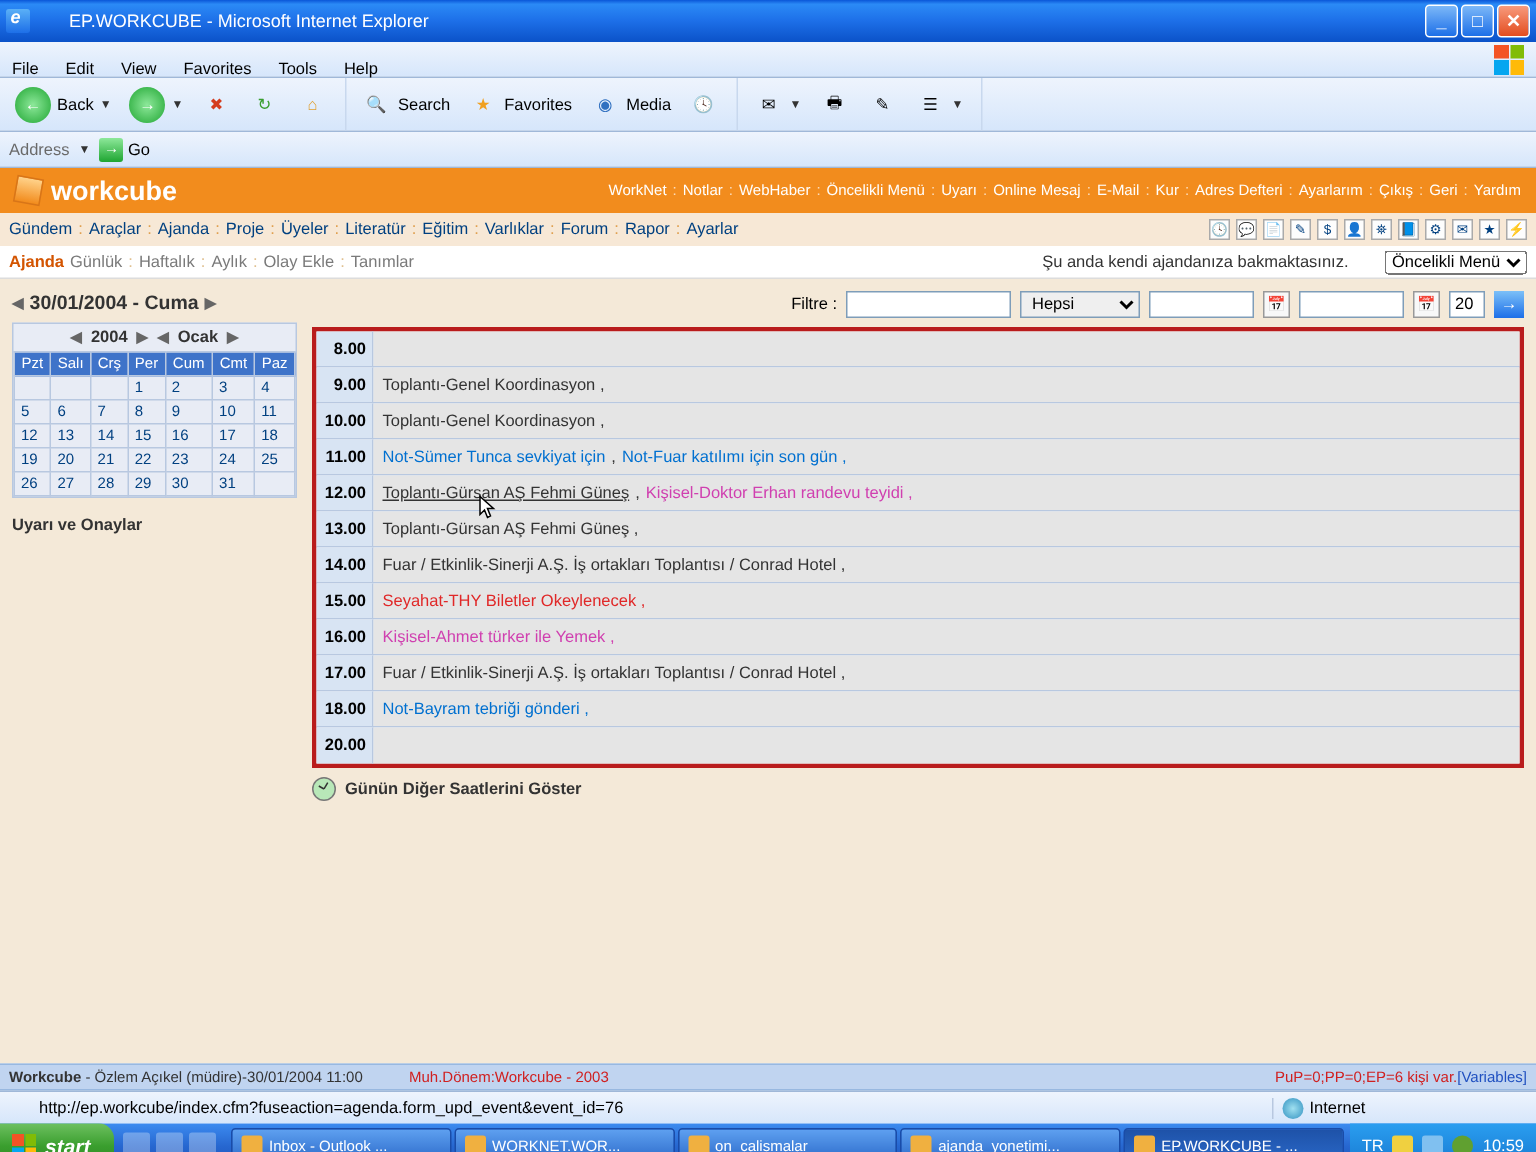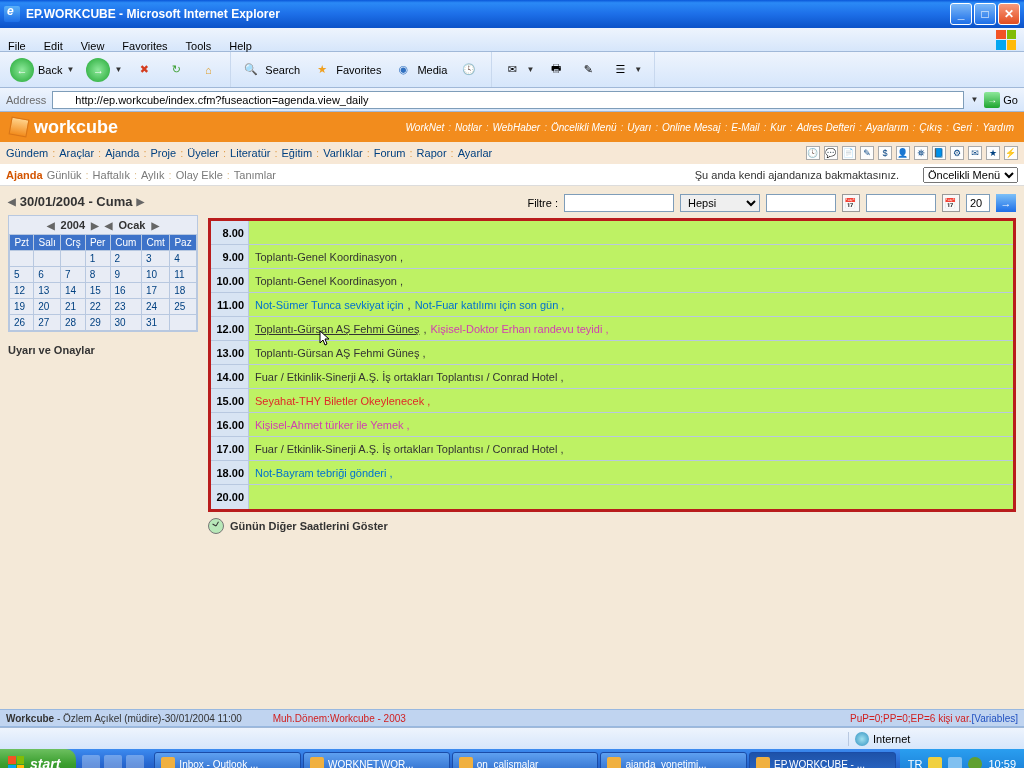"EP.WORKCUBE - Microsoft Internet" .titlebar .title { font-weight: bold -> normal; margin-left: none -> 20px }
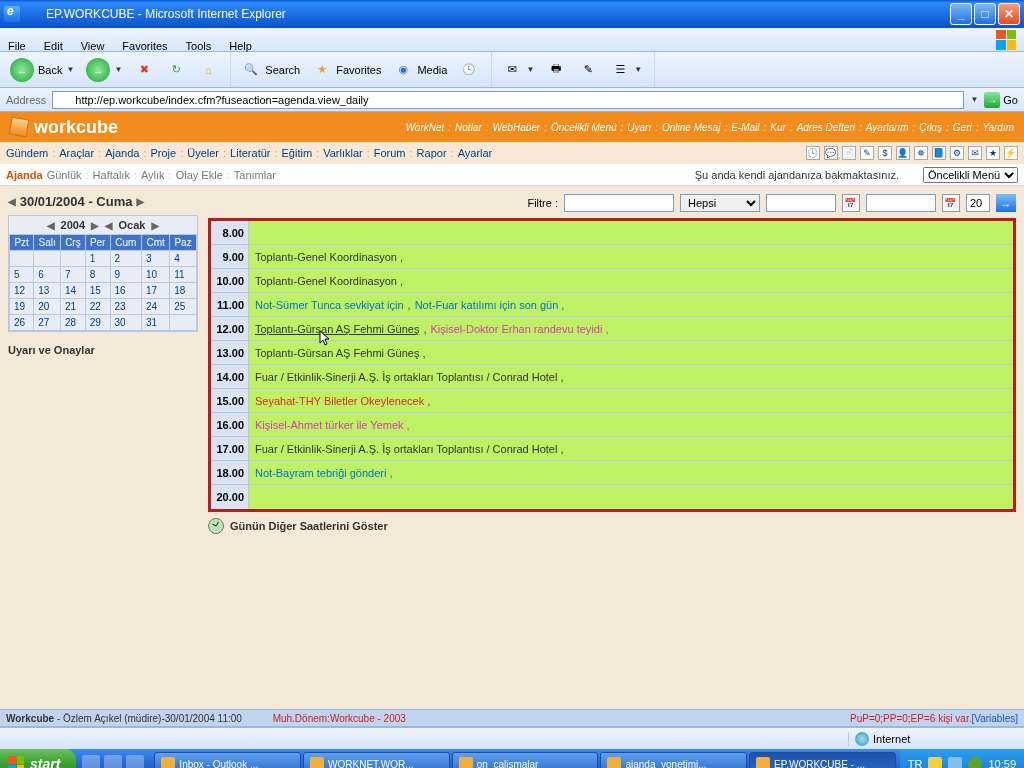"http://ep.workcube/index.cfm?fuseaction=" div.addr-input { html: <div> <div></div> <span>http://ep.workcube/index.cfm?fuseaction=agenda.view_daily</span> </div> -> none }
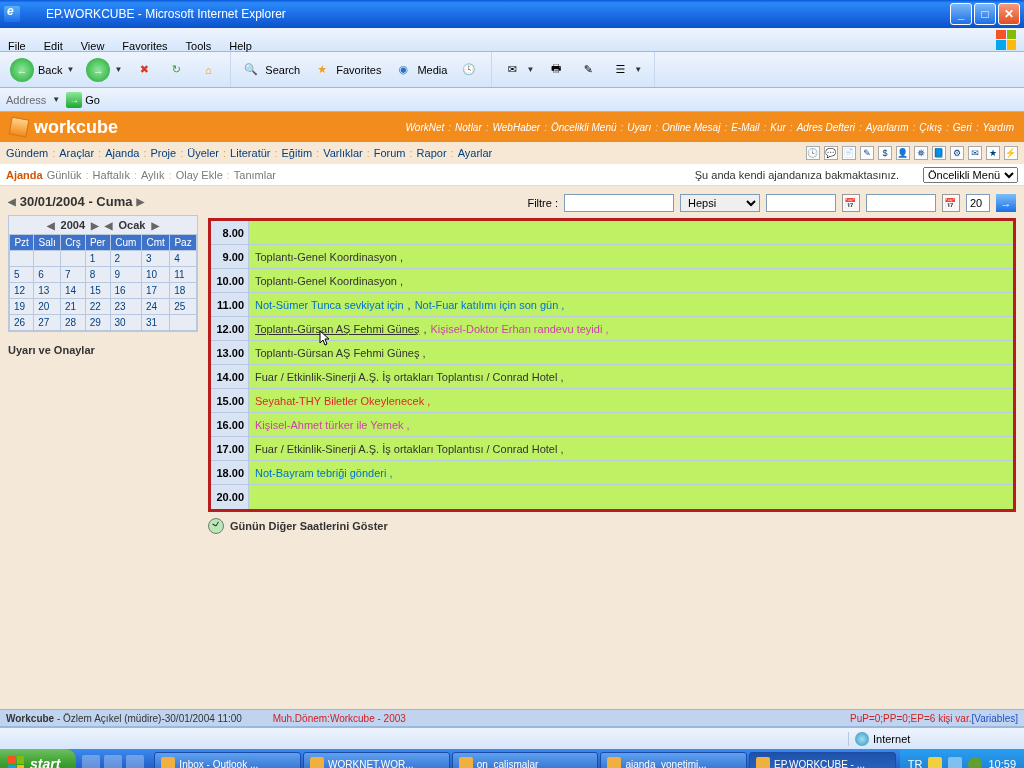"WorkNet" .app-topbar .top-links { font-style: italic -> none }
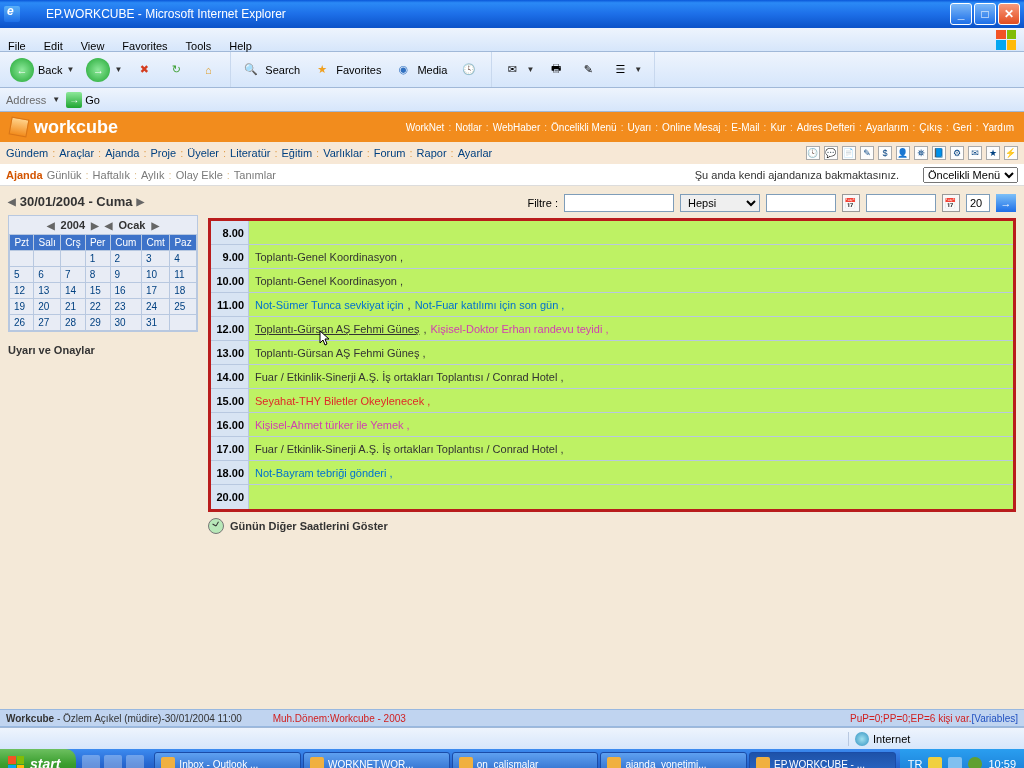"Toplantı-Genel Koordinasyon ," .agenda-row .cell { background: #bef264 -> #e5e5e5 }
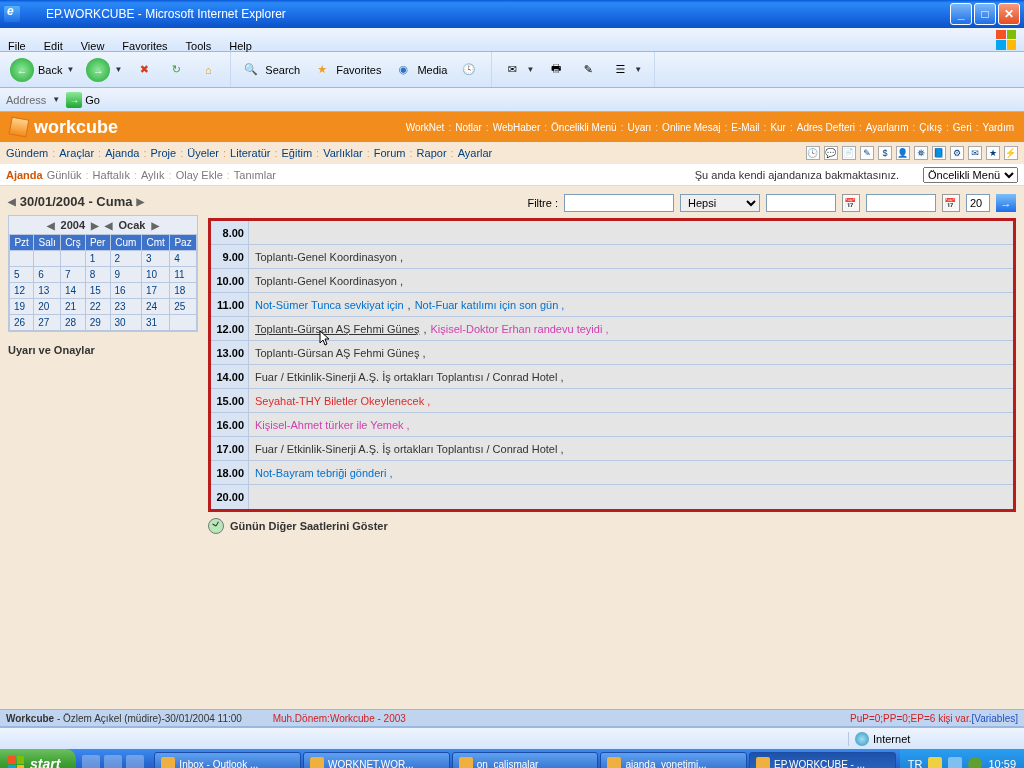"http://ep.workcube/index.cfm?fuseaction=" span { html: none -> <span>http://ep.workcube/index.cfm?fuseaction=agenda.form_upd_event&amp;event_id=76</span> }
